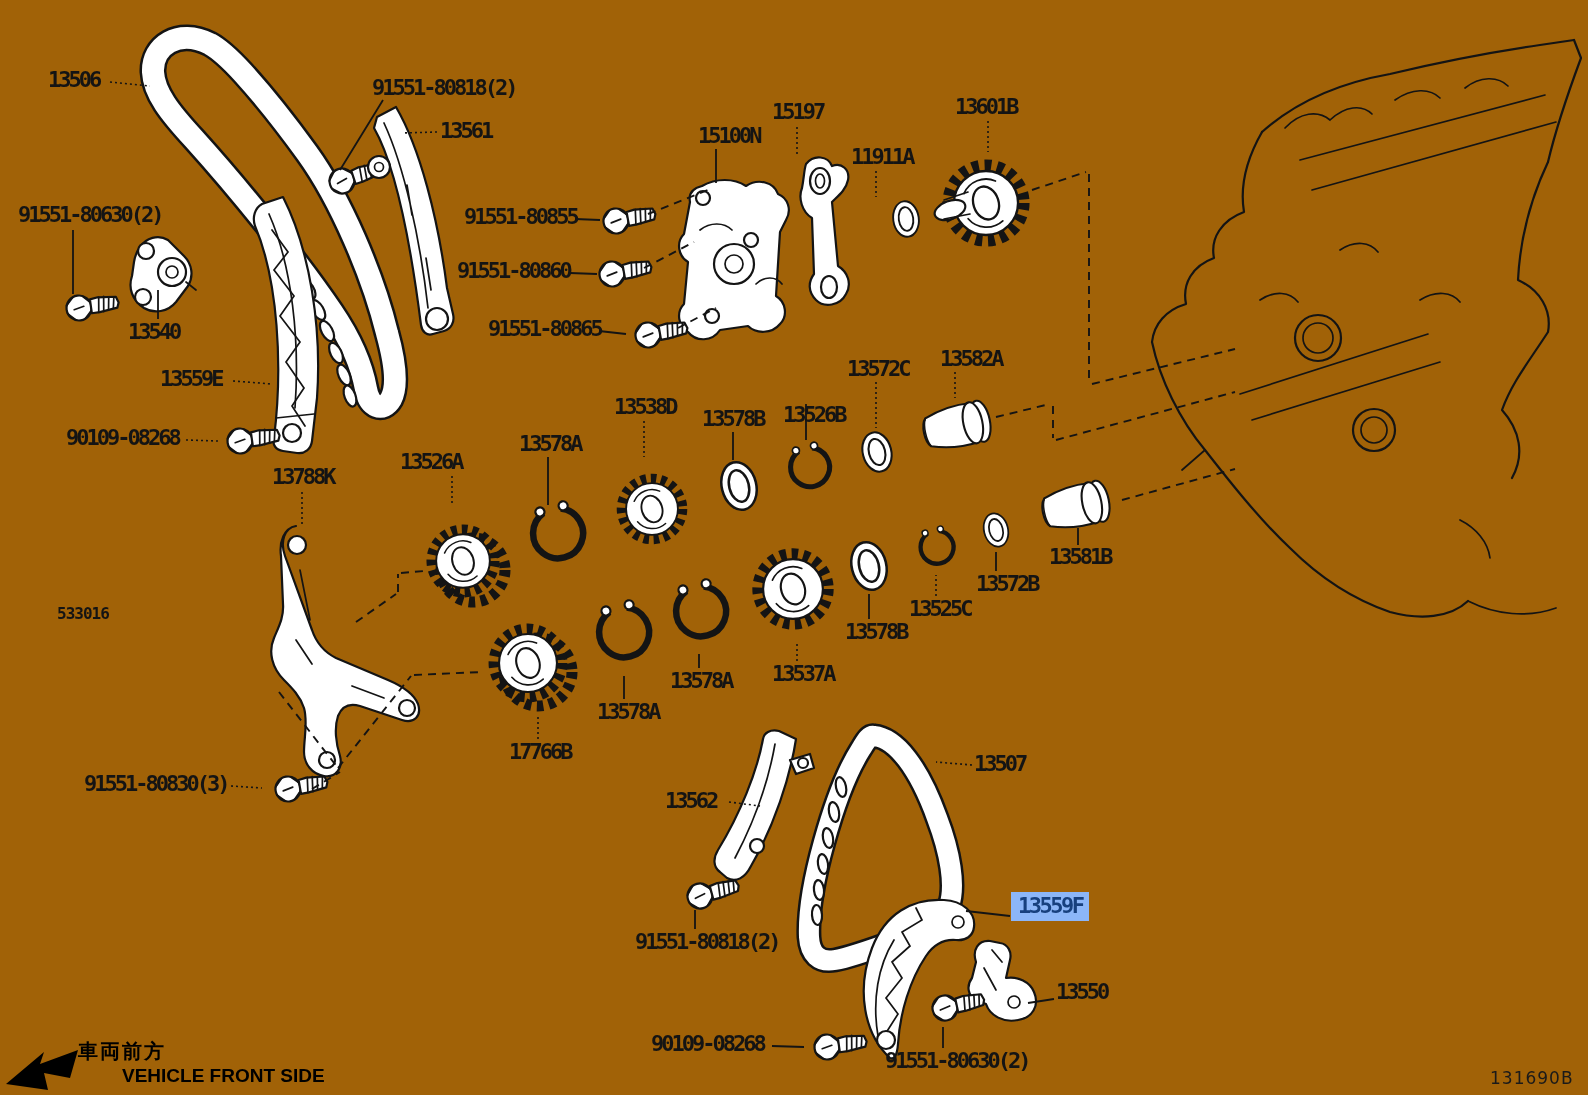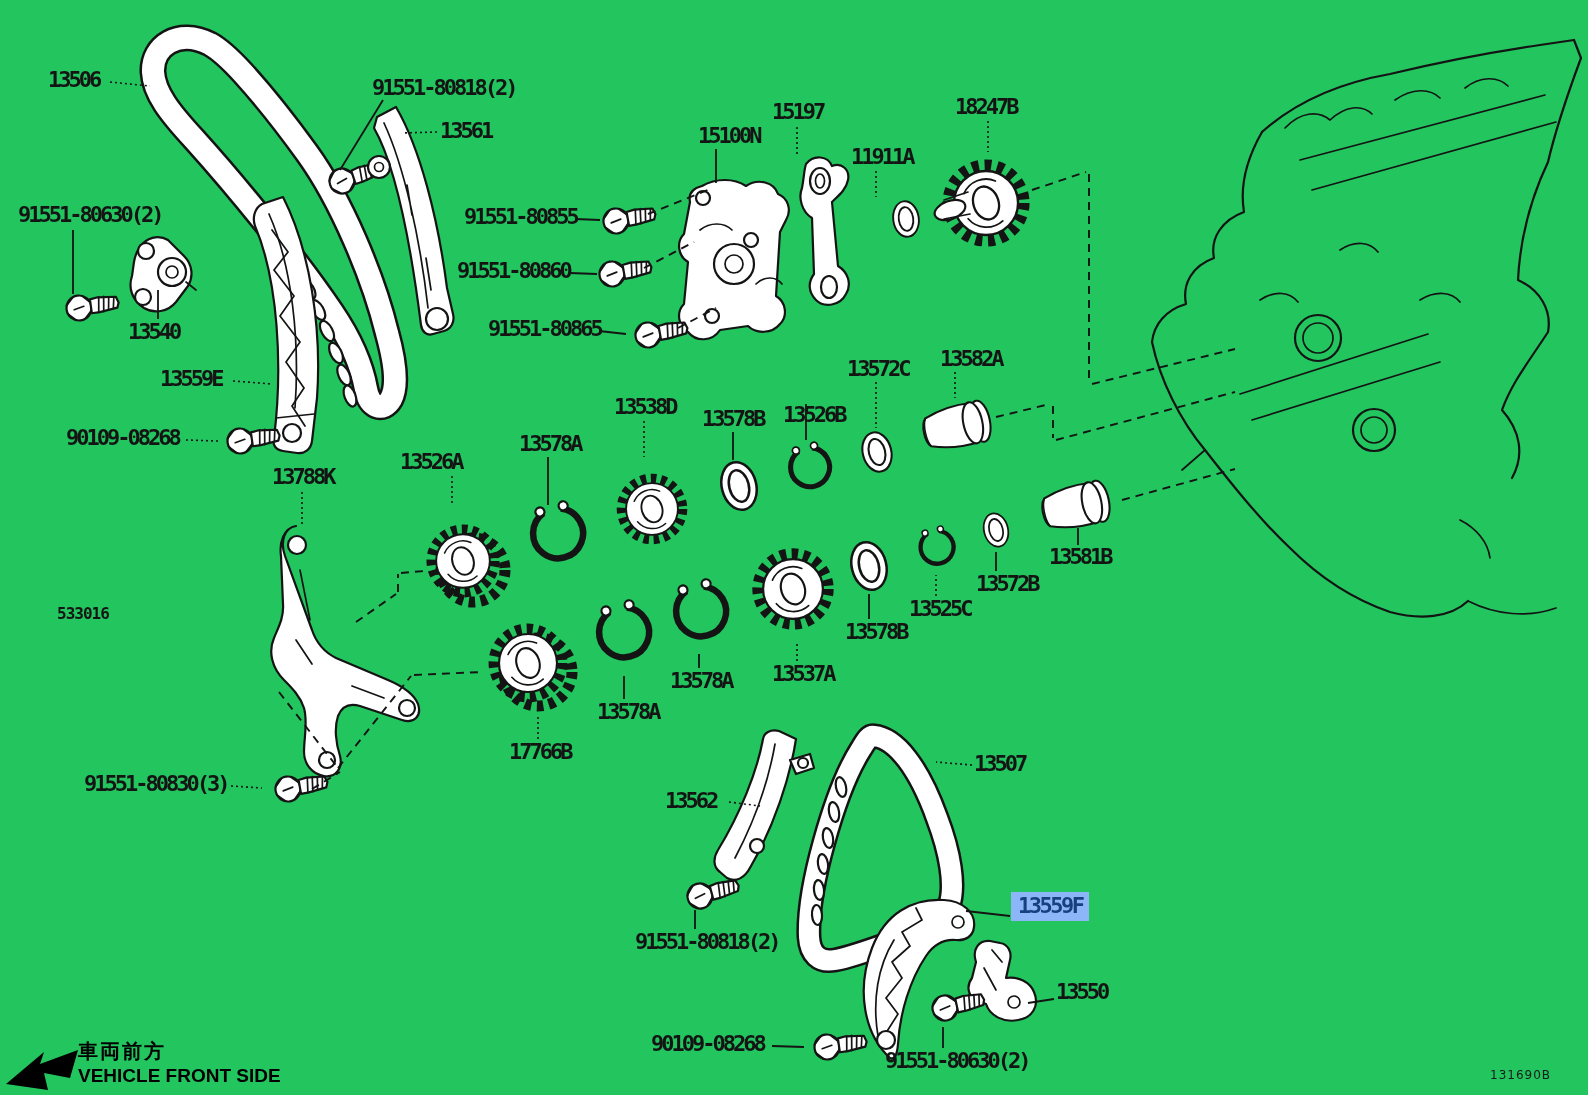"13506" .stage { background: #22c55e -> #a16207 }
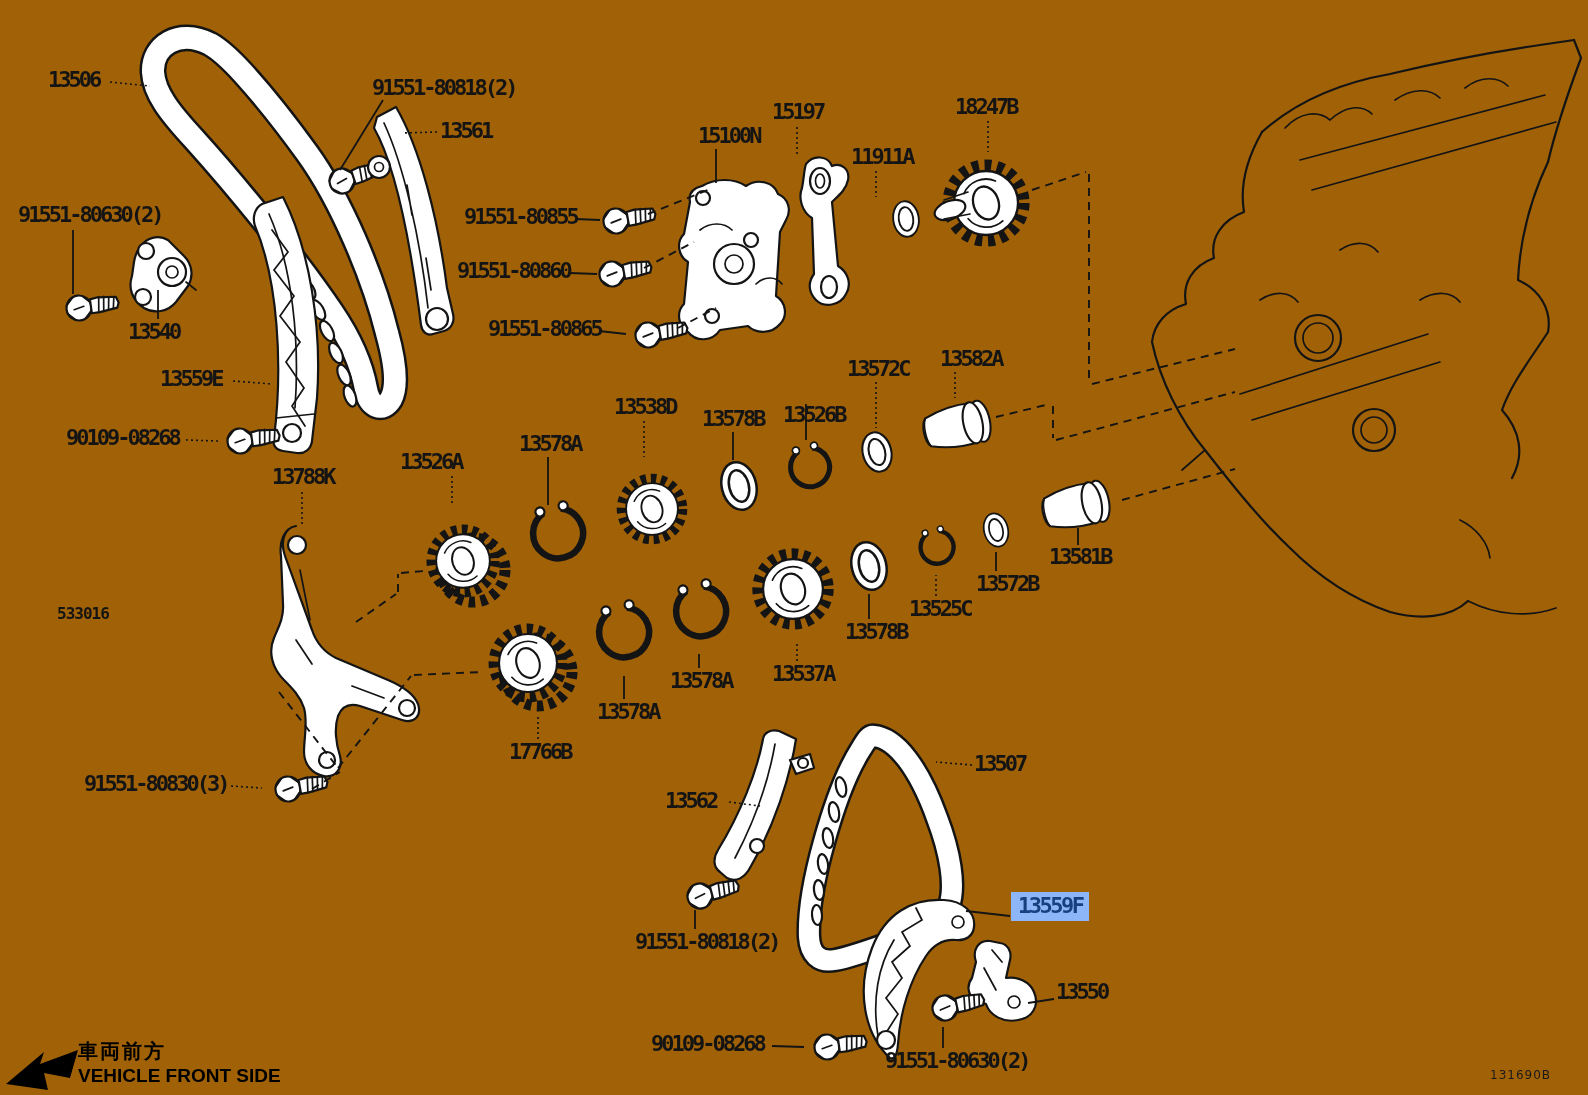"18247B" div.lbl { text: 18247B -> 13601B }
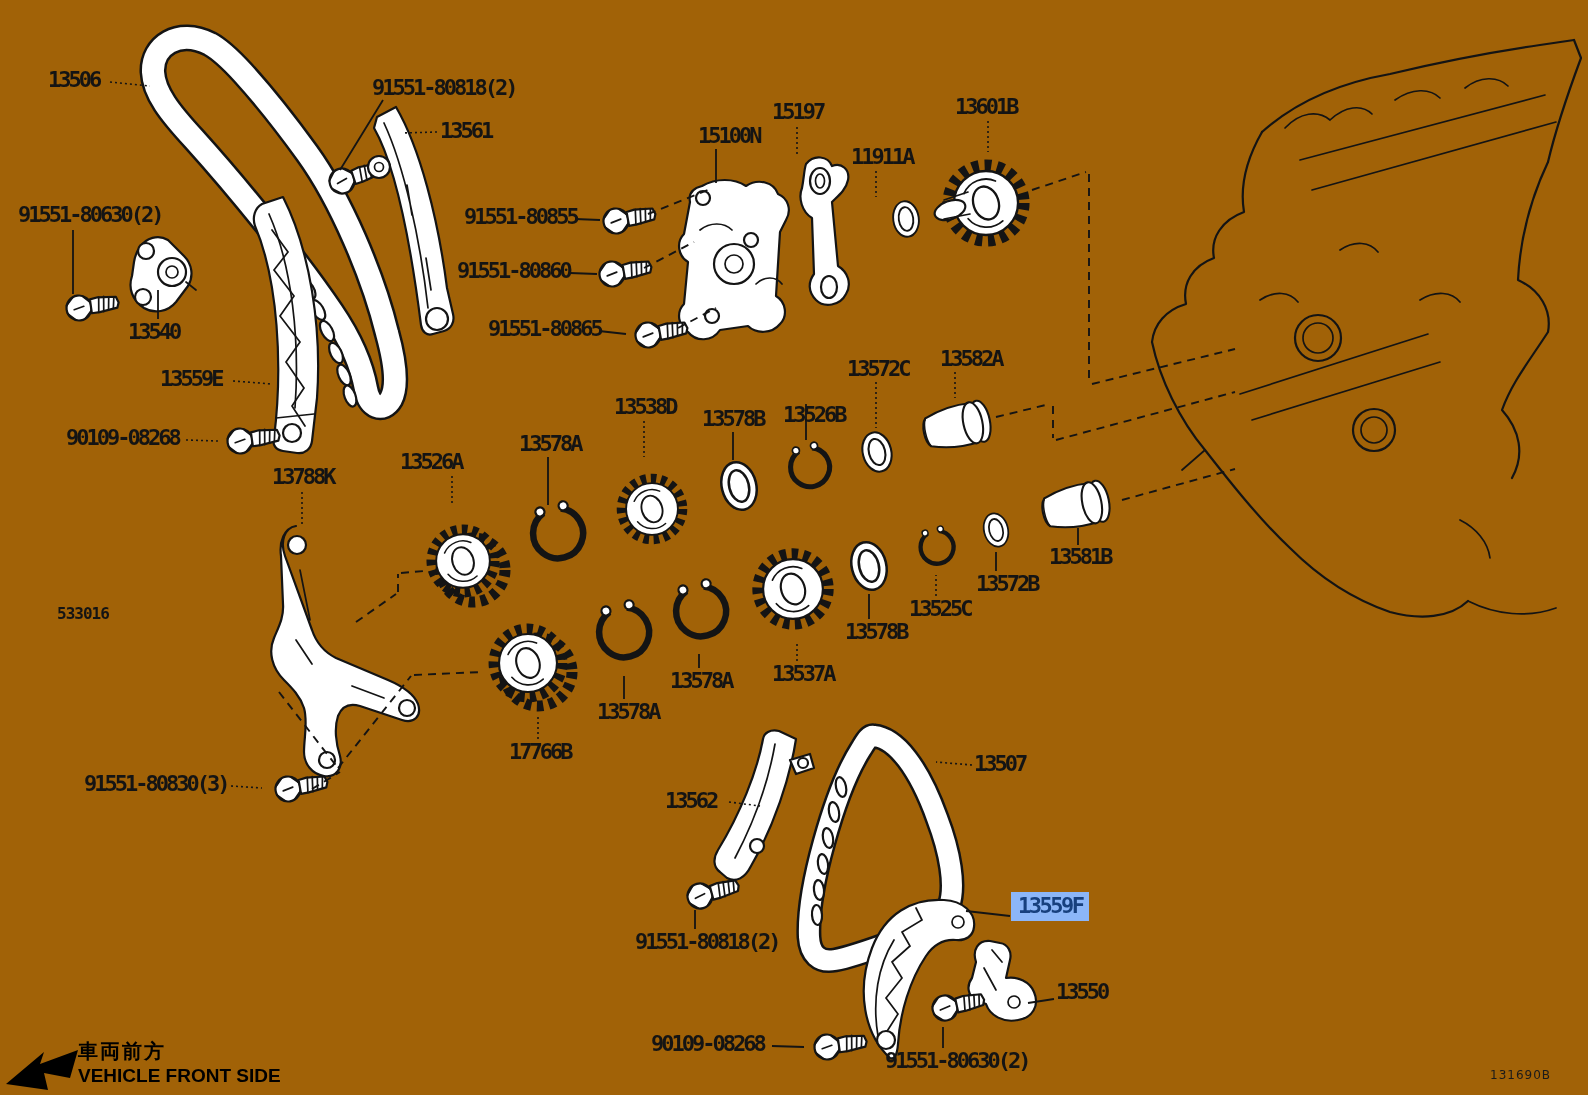"VEHICLE FRONT SIDE" .en { margin-left: none -> 44px }
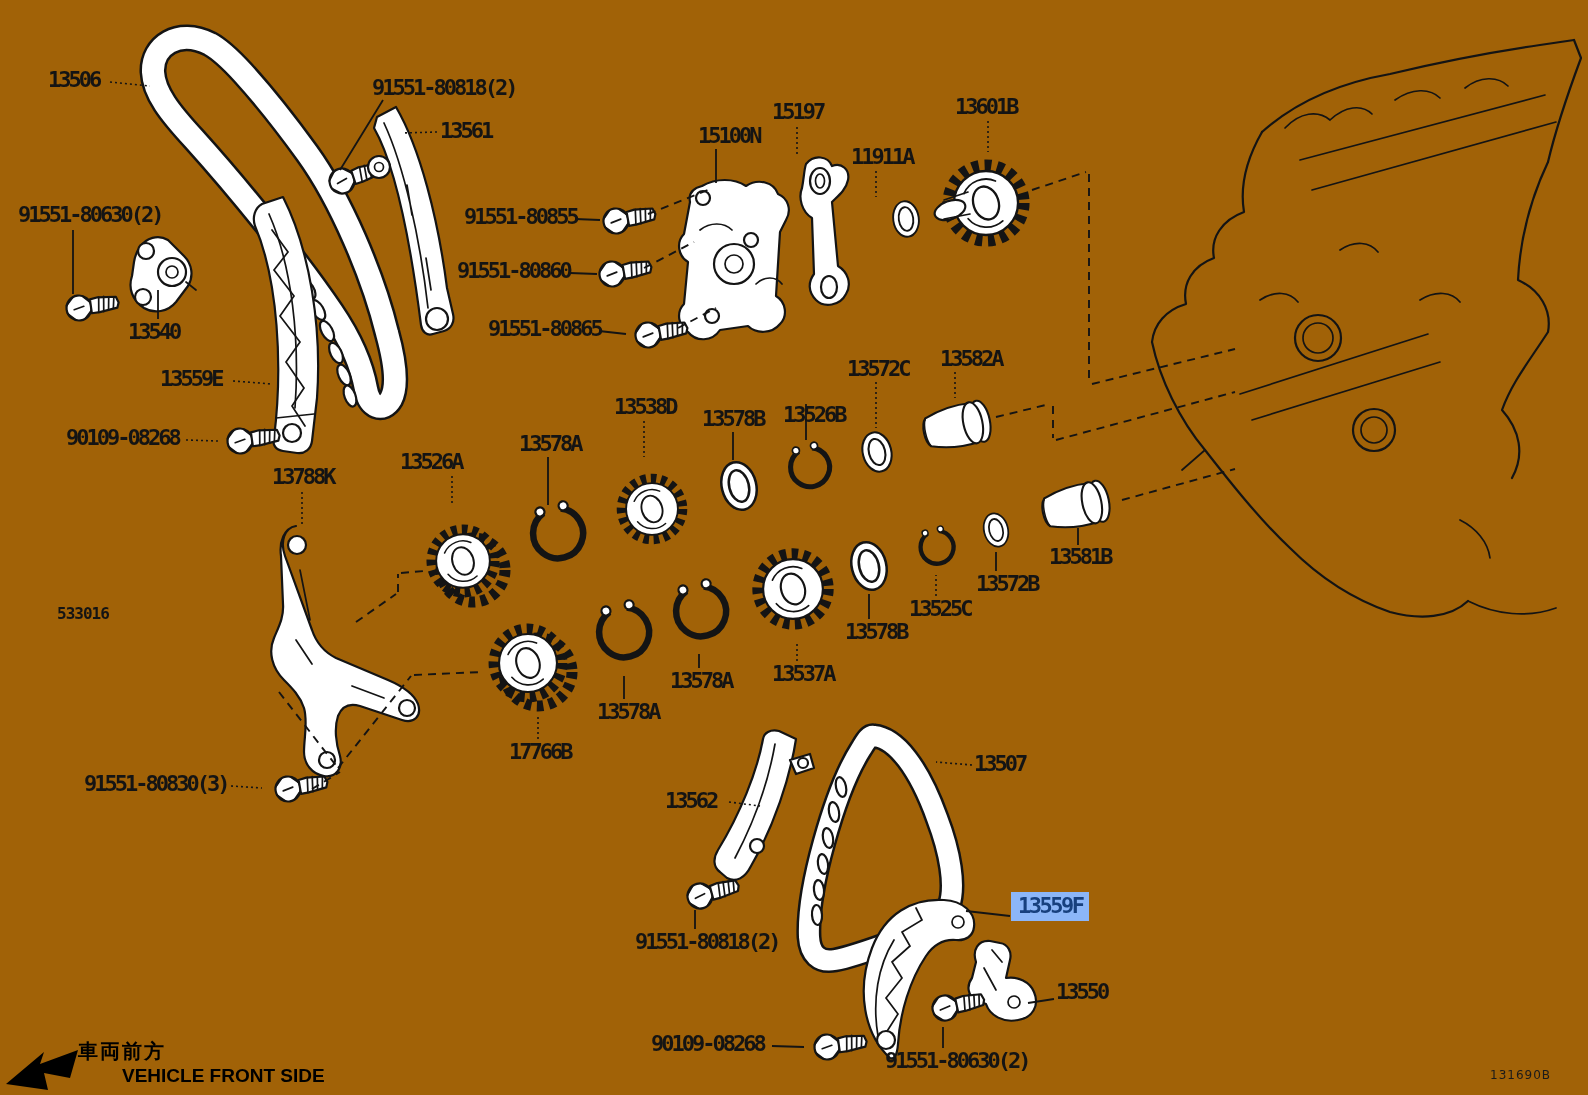"131690B" .doccode { font-size: 12px -> 17px }
